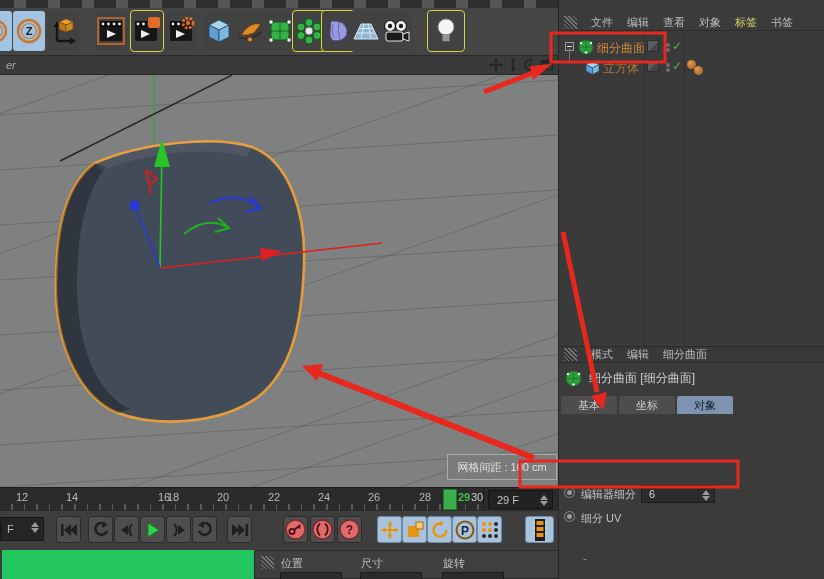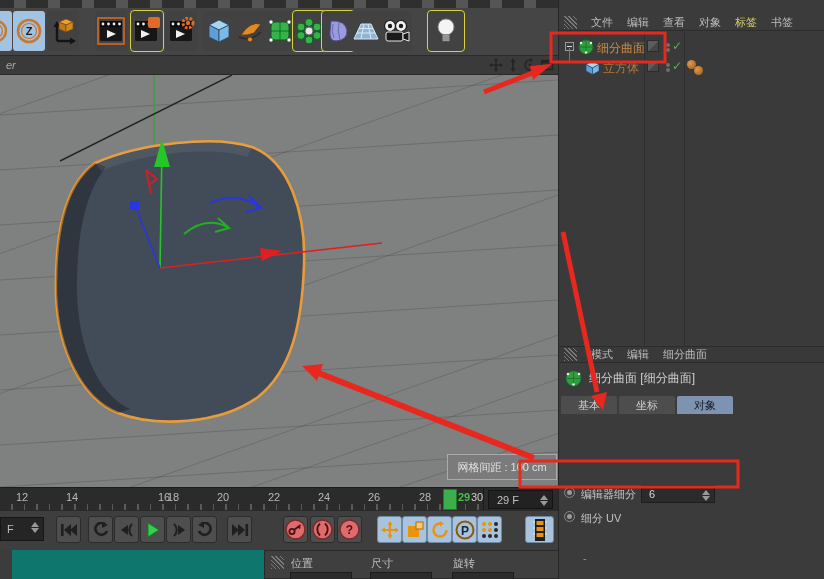"位置" .coordwrap { background: #0f766e -> #22c55e; left: 12px -> 2px }
